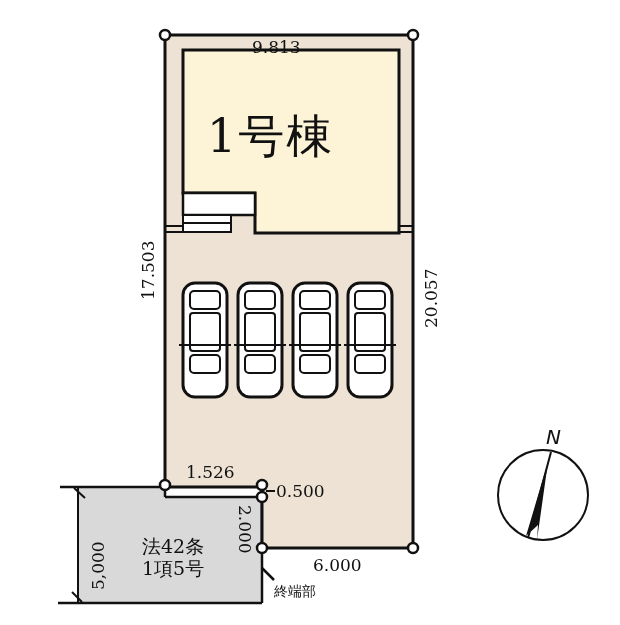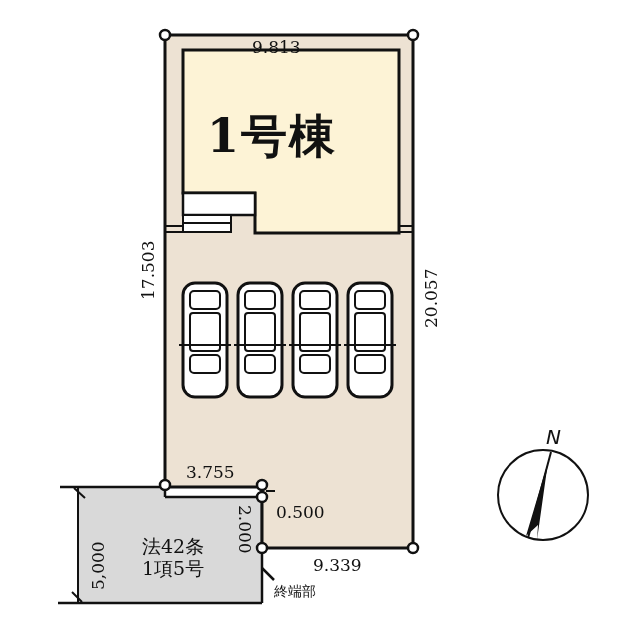"1号棟" .bldg { font-weight: bold -> normal }
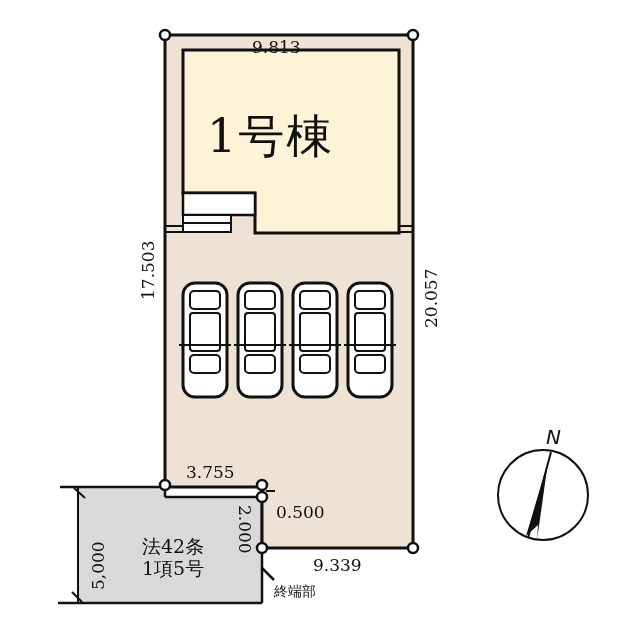"3.755" div.lbl { text: 3.755 -> 1.526 }
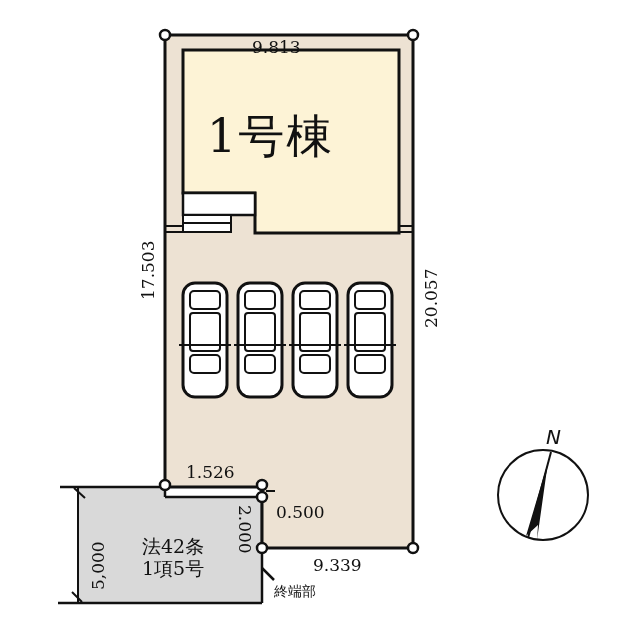"0.500" div.lbl { top: 502px -> 481px }
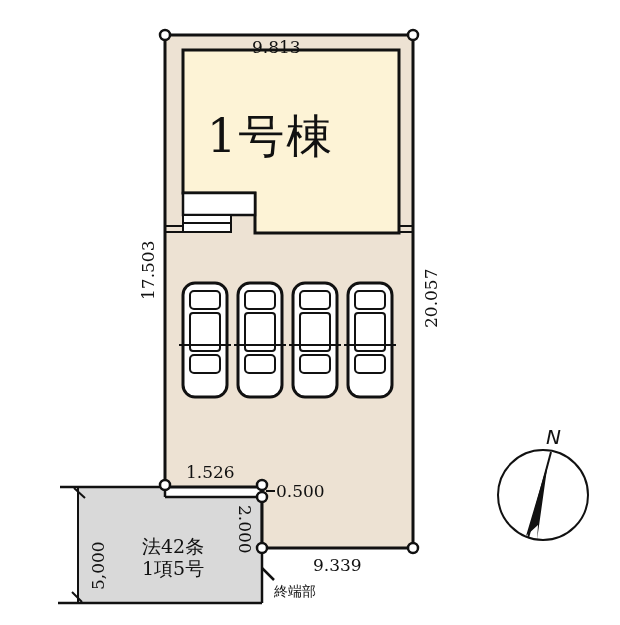"9.339" div.lbl { text: 9.339 -> 6.000 }
